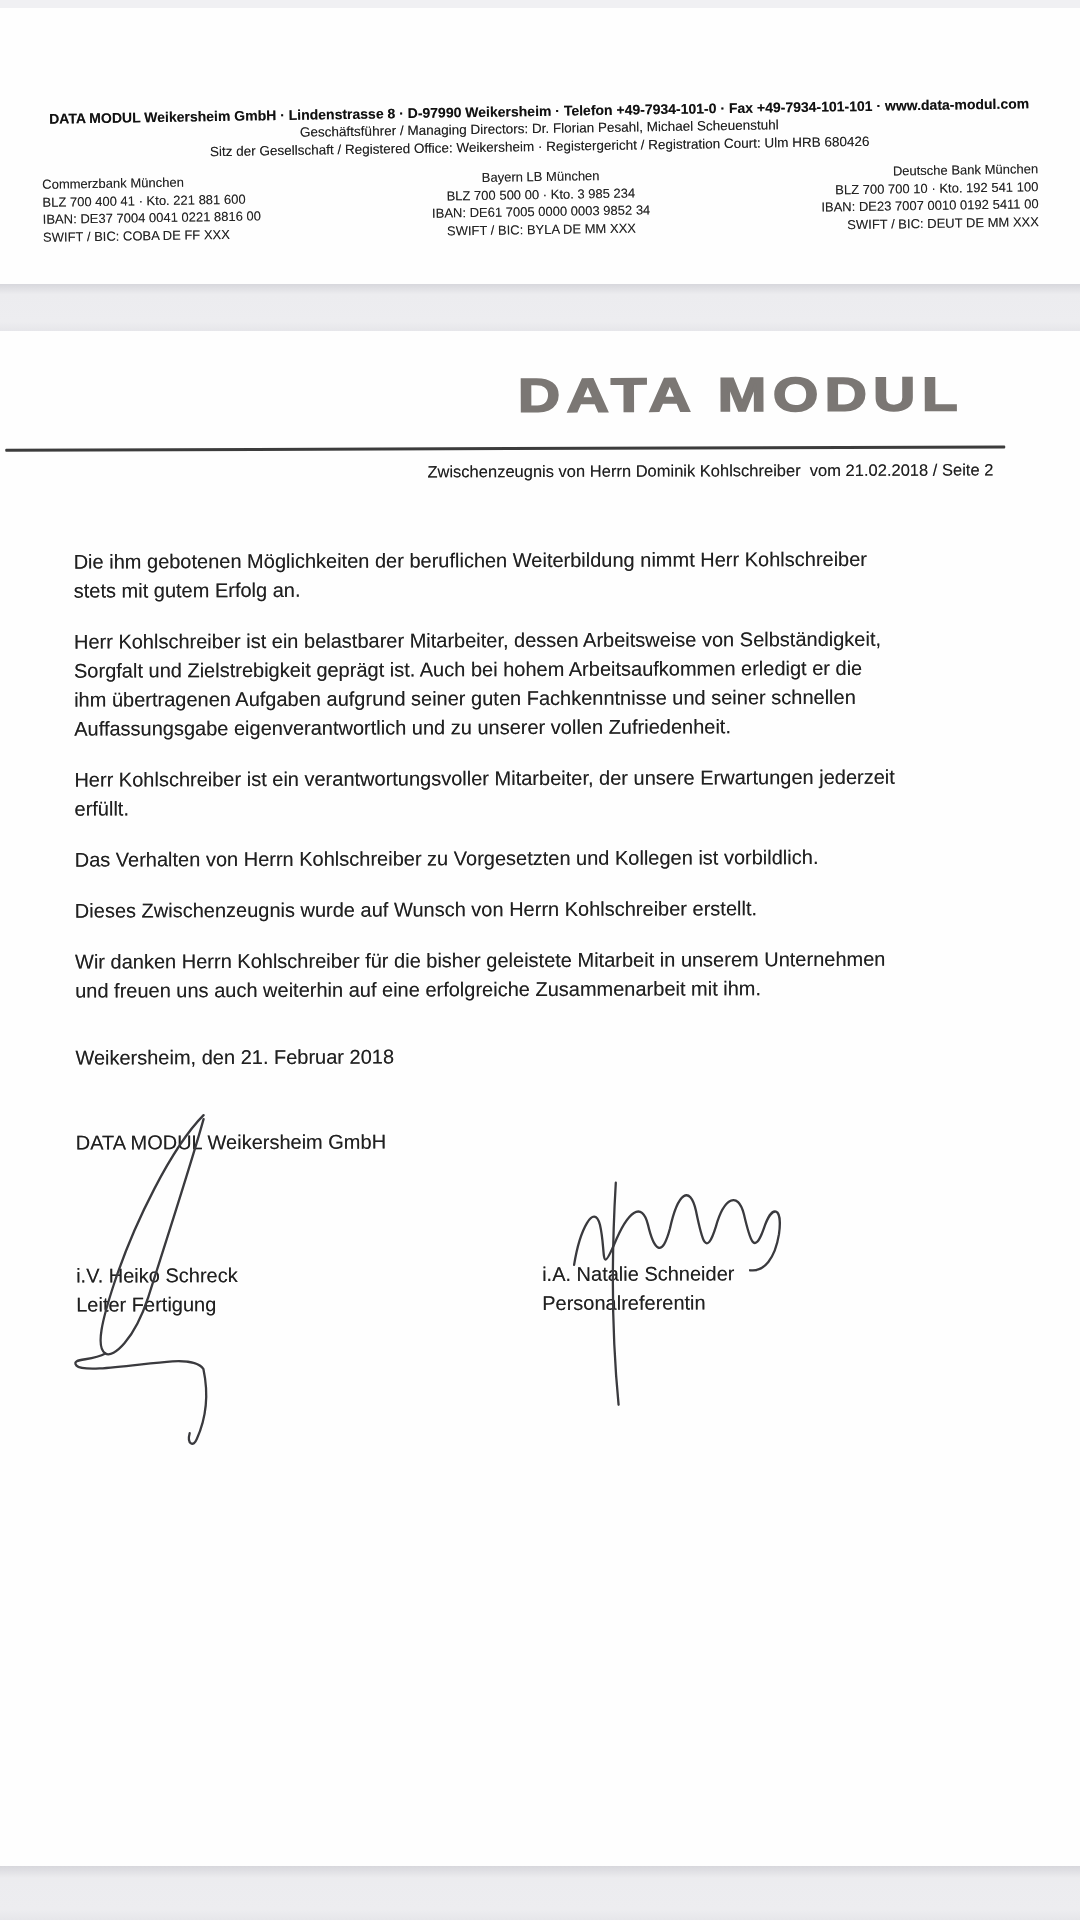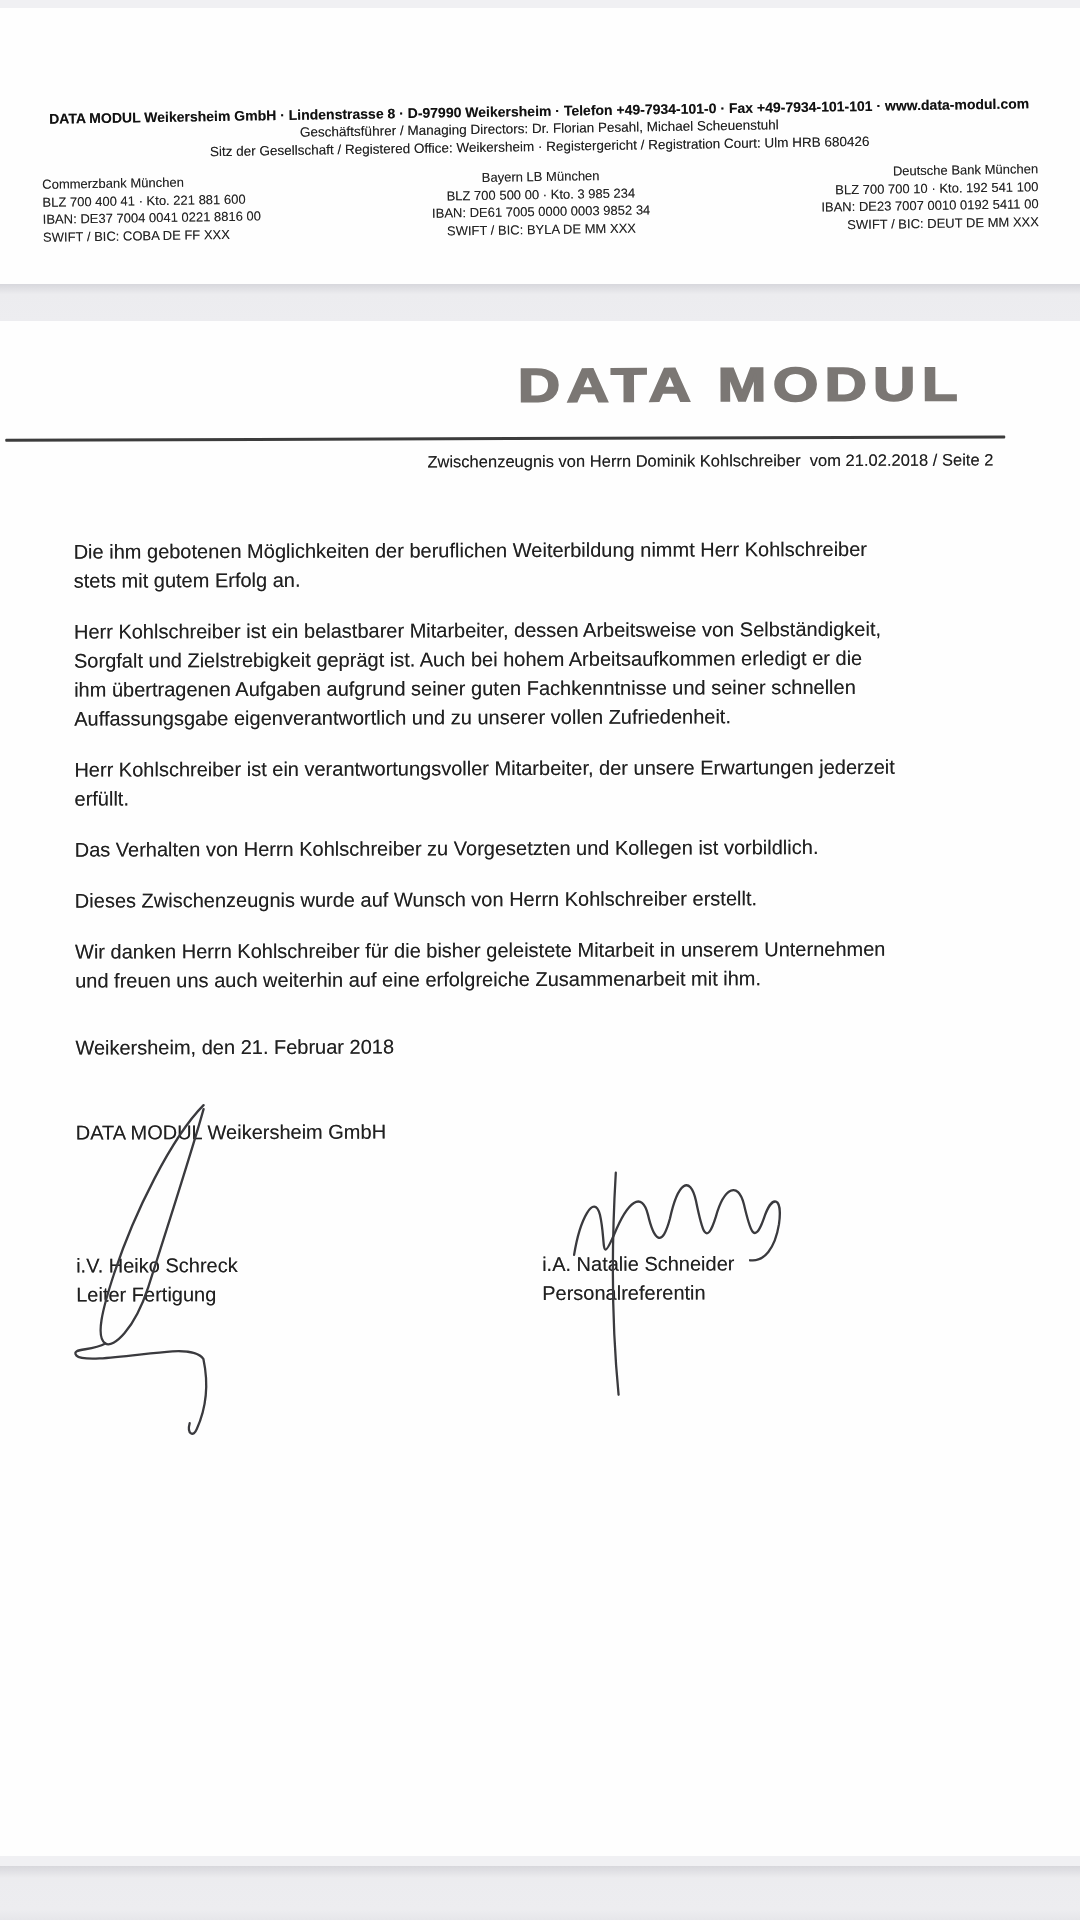"DATA MODUL" .page2 { top: 321px -> 331px }
